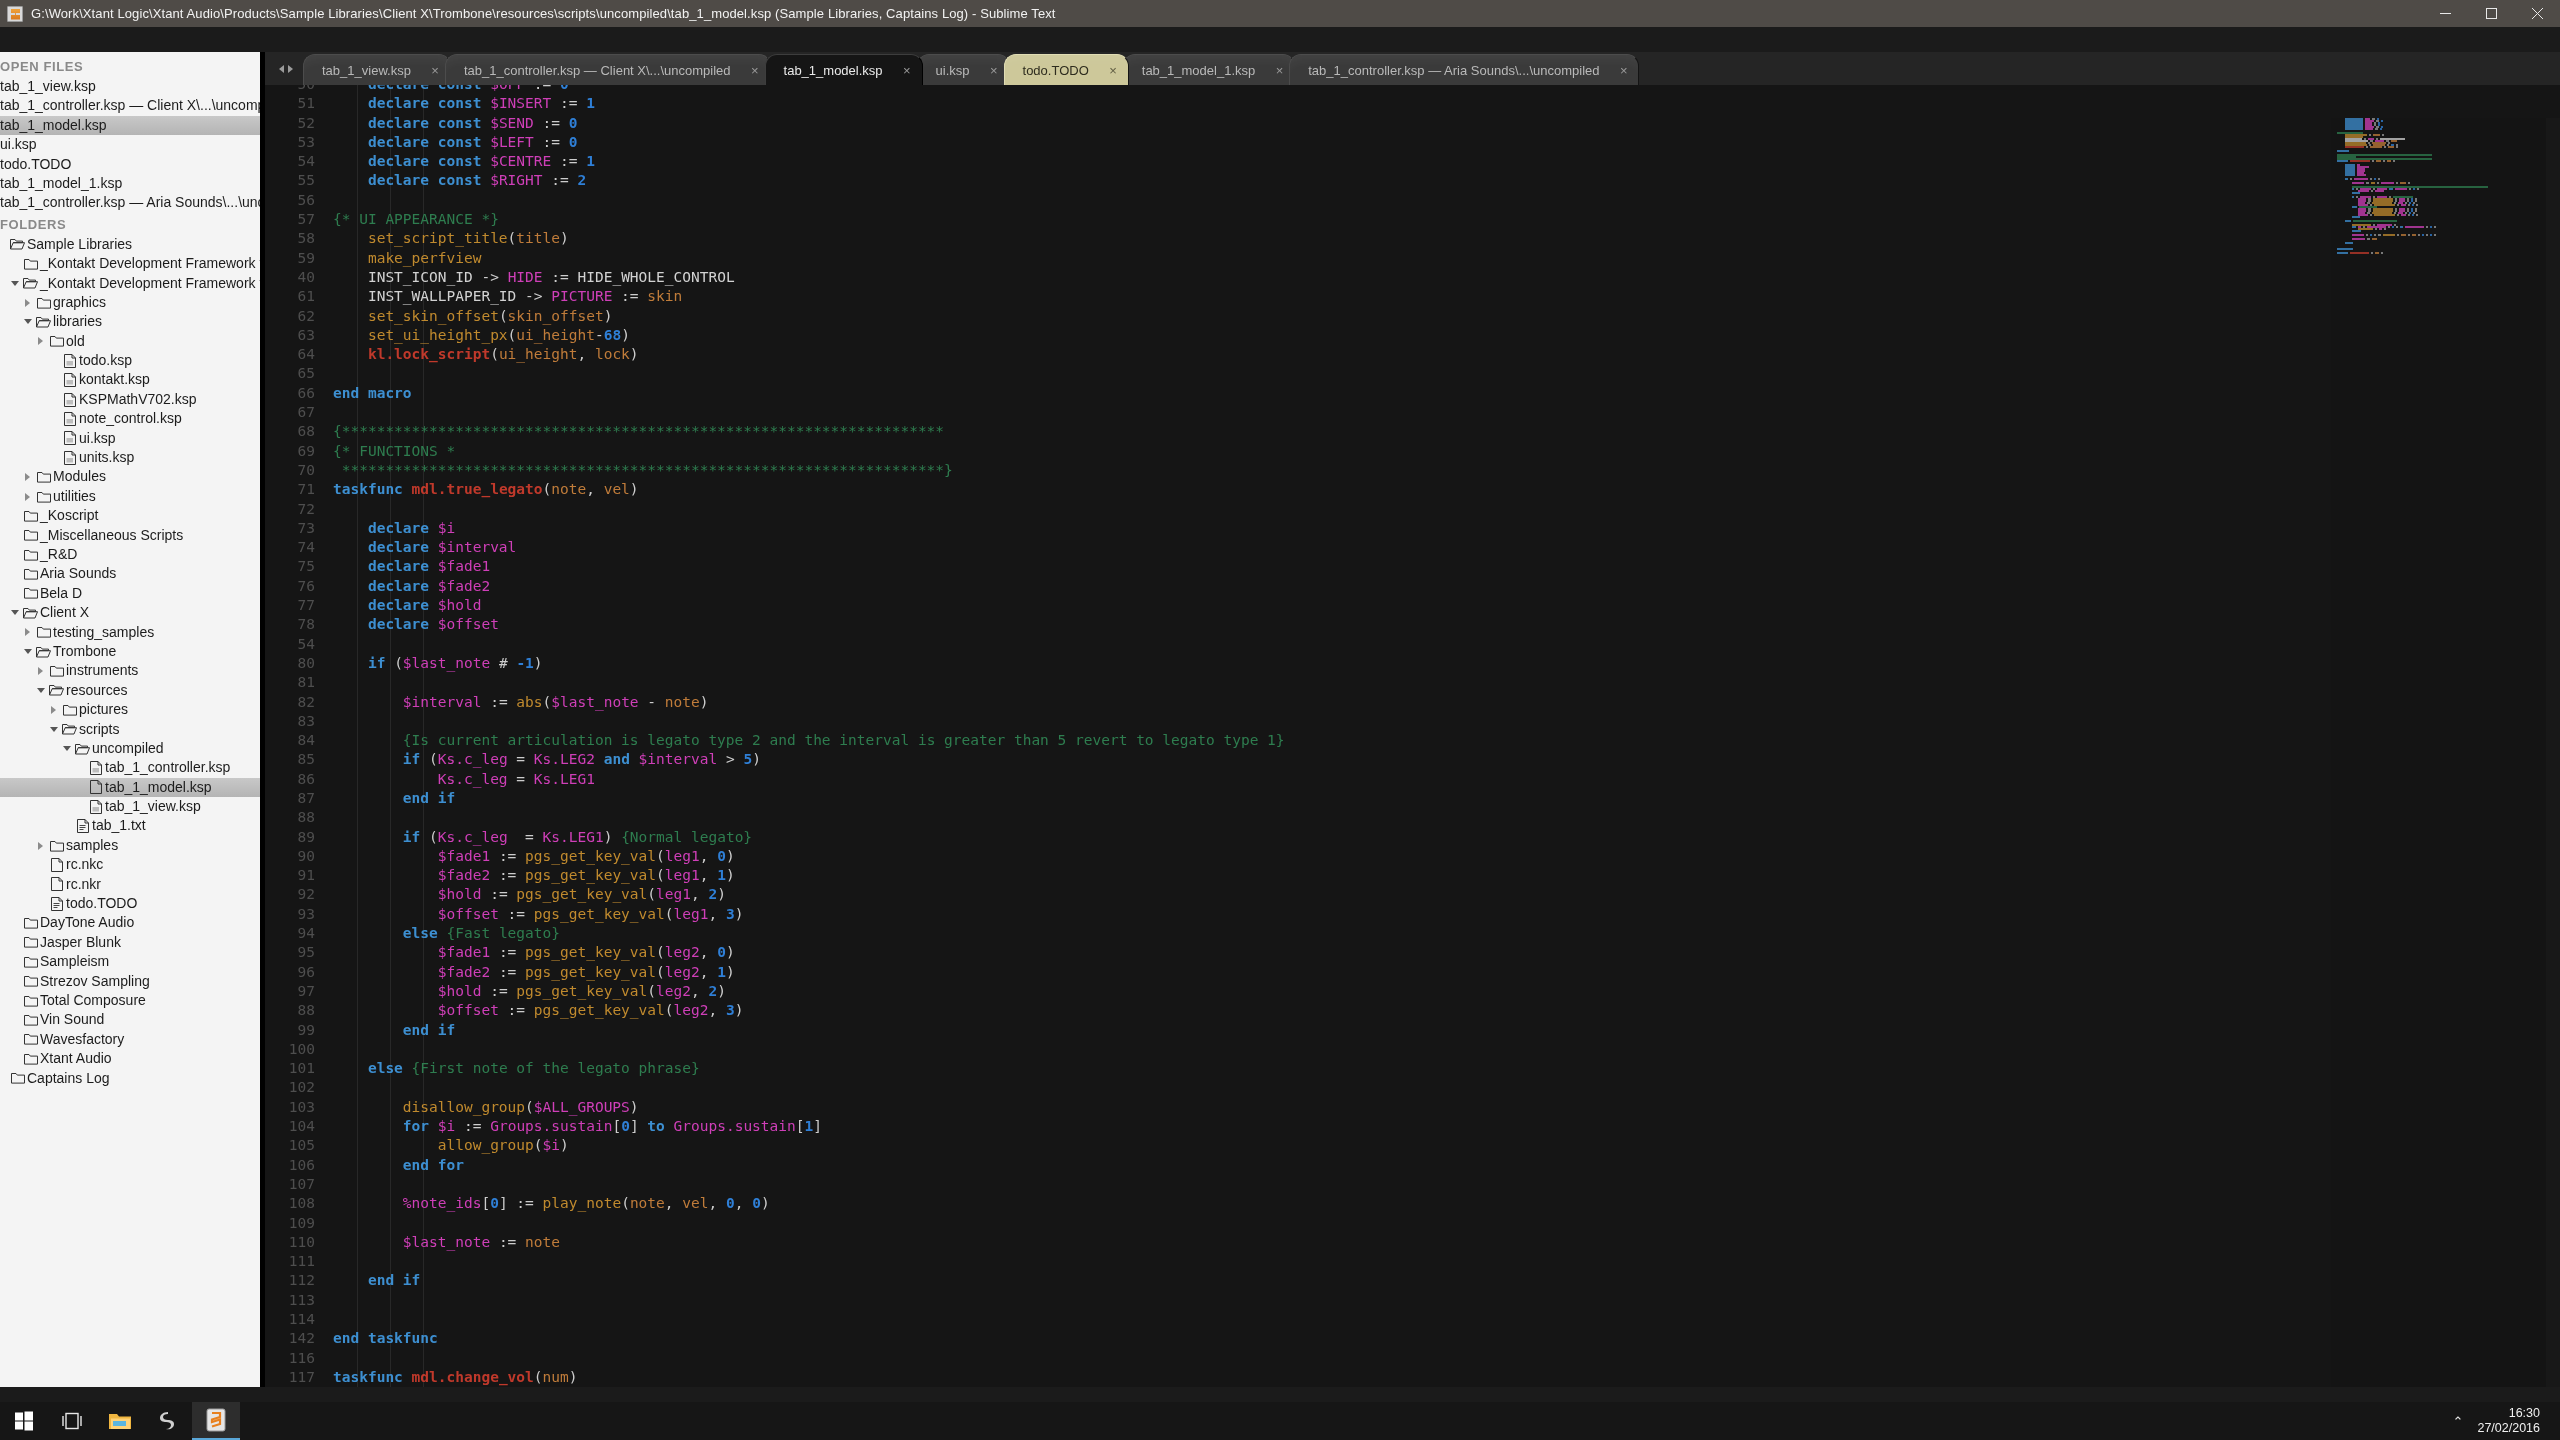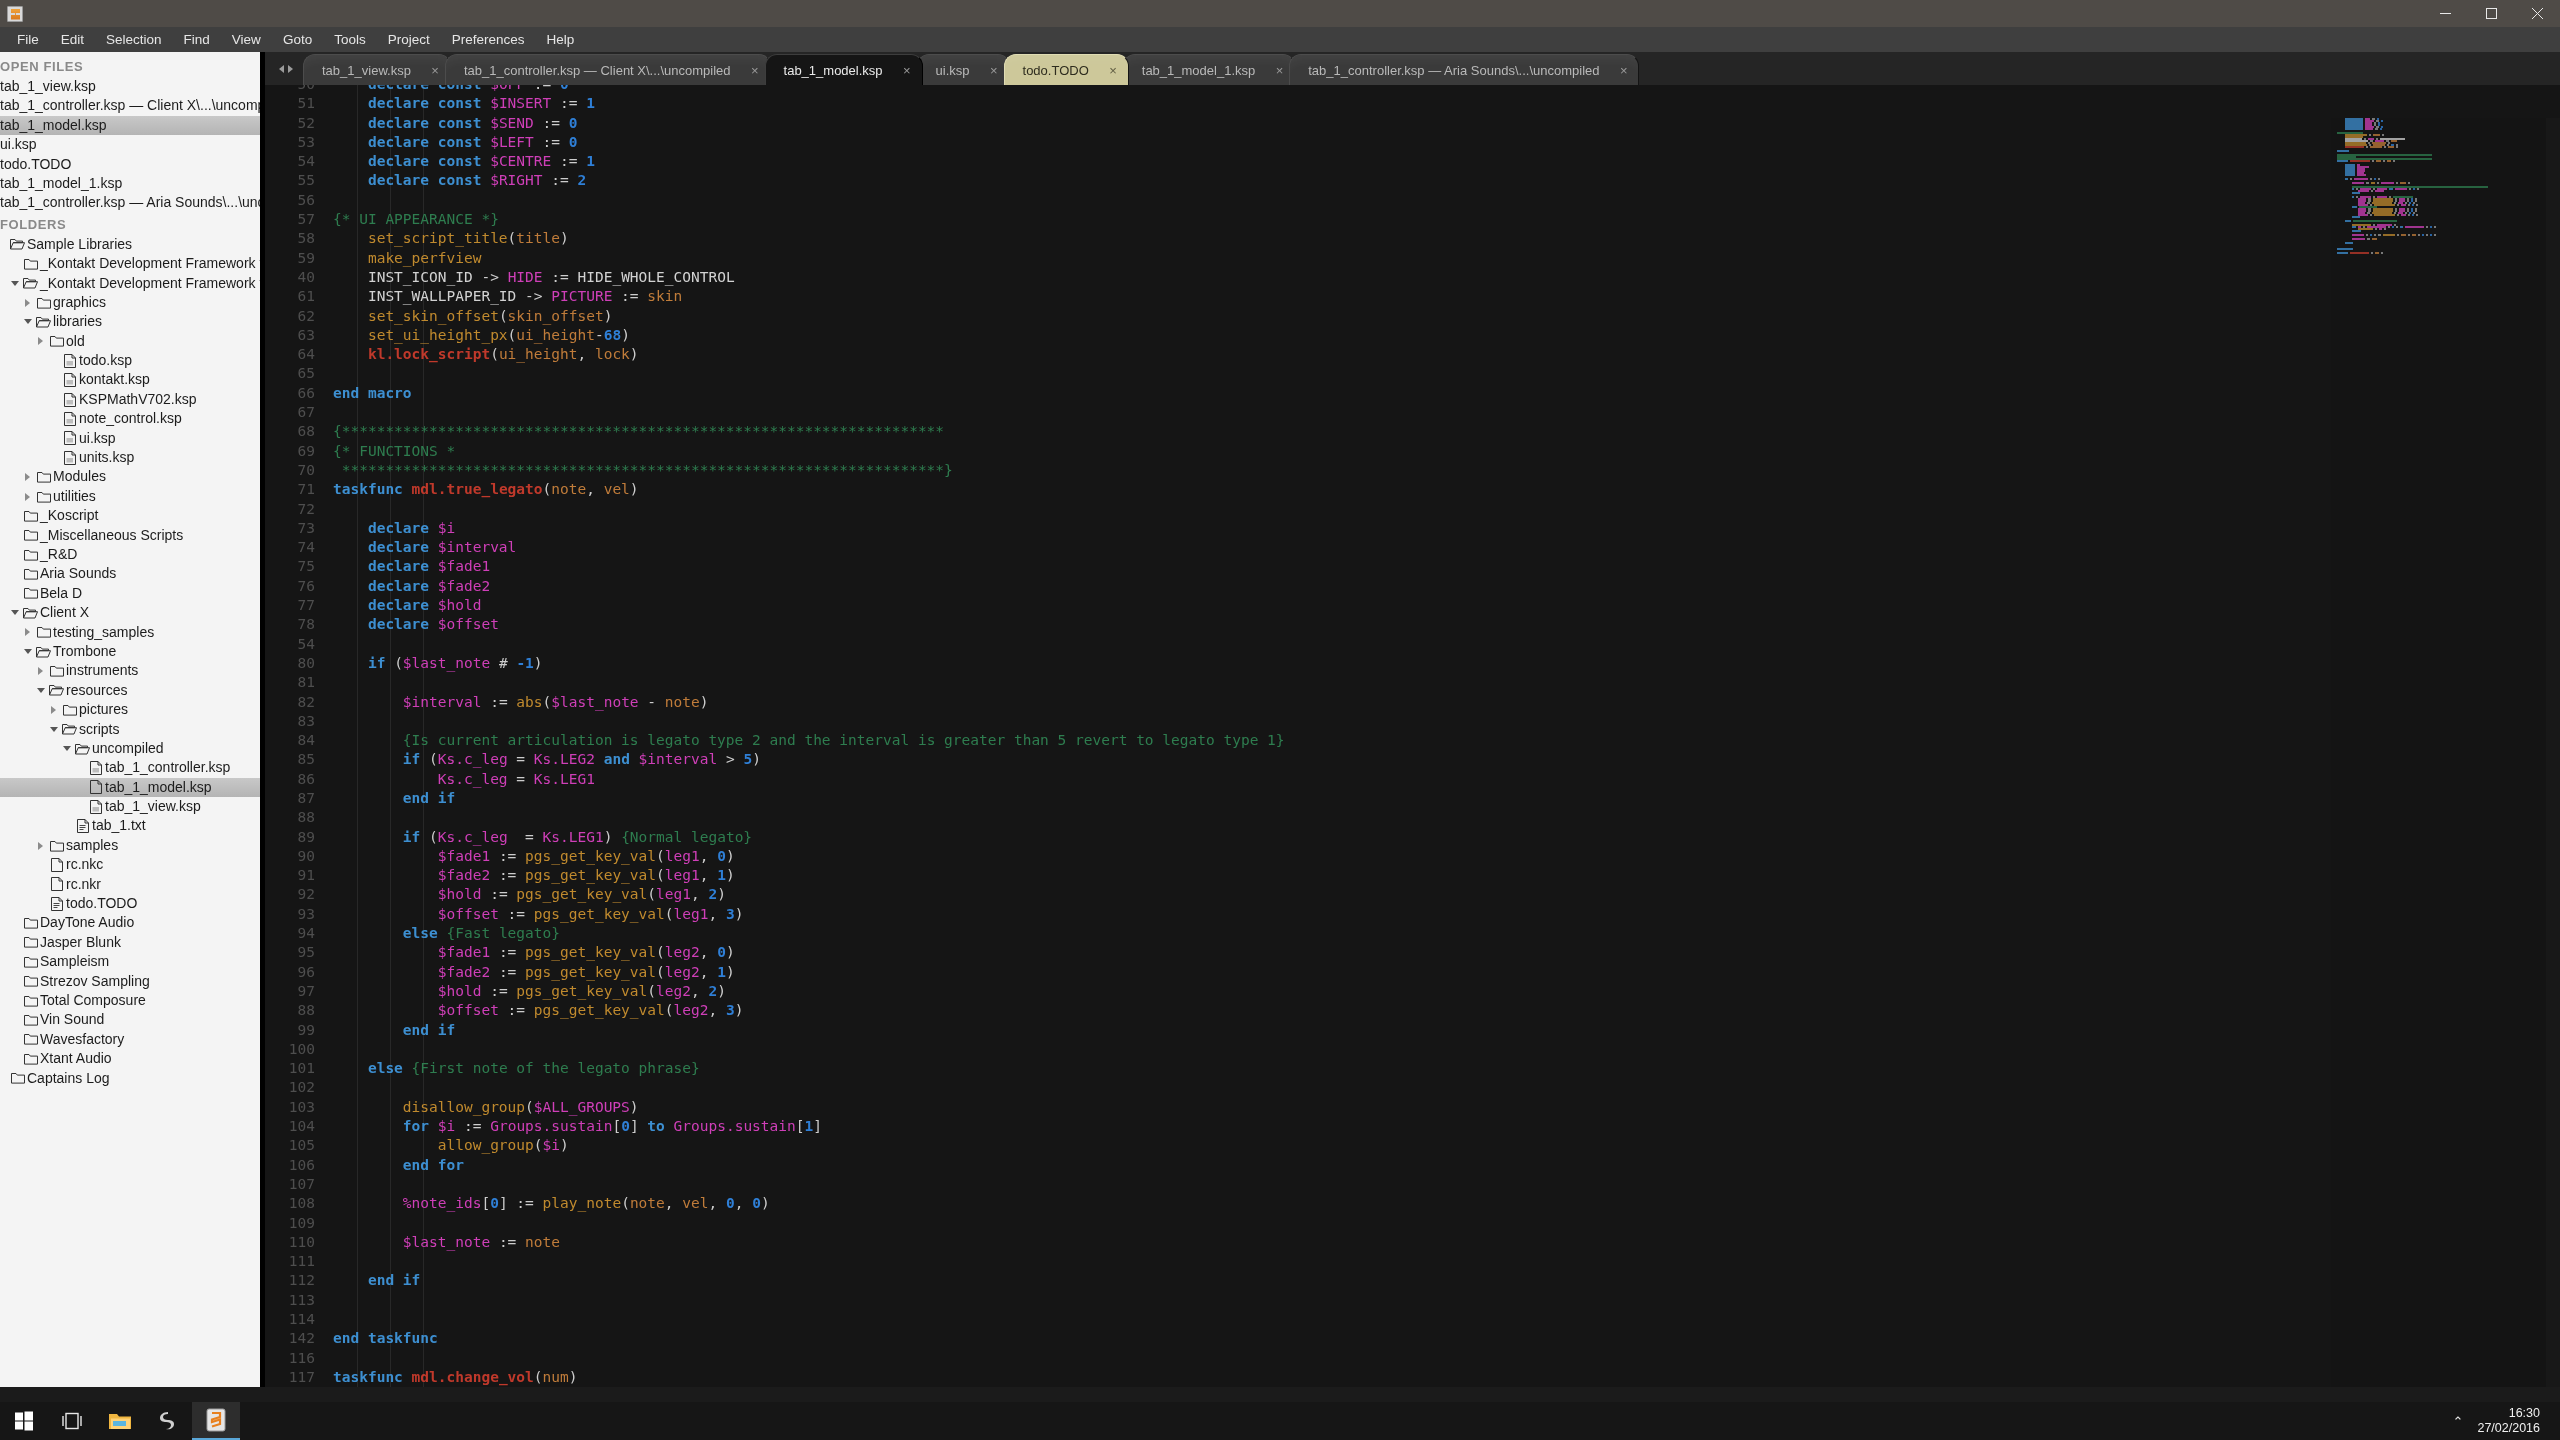"G:\Work\Xtant Logic\Xtant" div.title-text { html: none -> <div>G:\Work\Xtant Logic\Xtant Audio\Products\Sample Libraries\Client X\Trombone\resources\scripts\uncompiled\tab_1_model.ksp (Sample Libraries, Captains Log) - Sublime Text</div> }
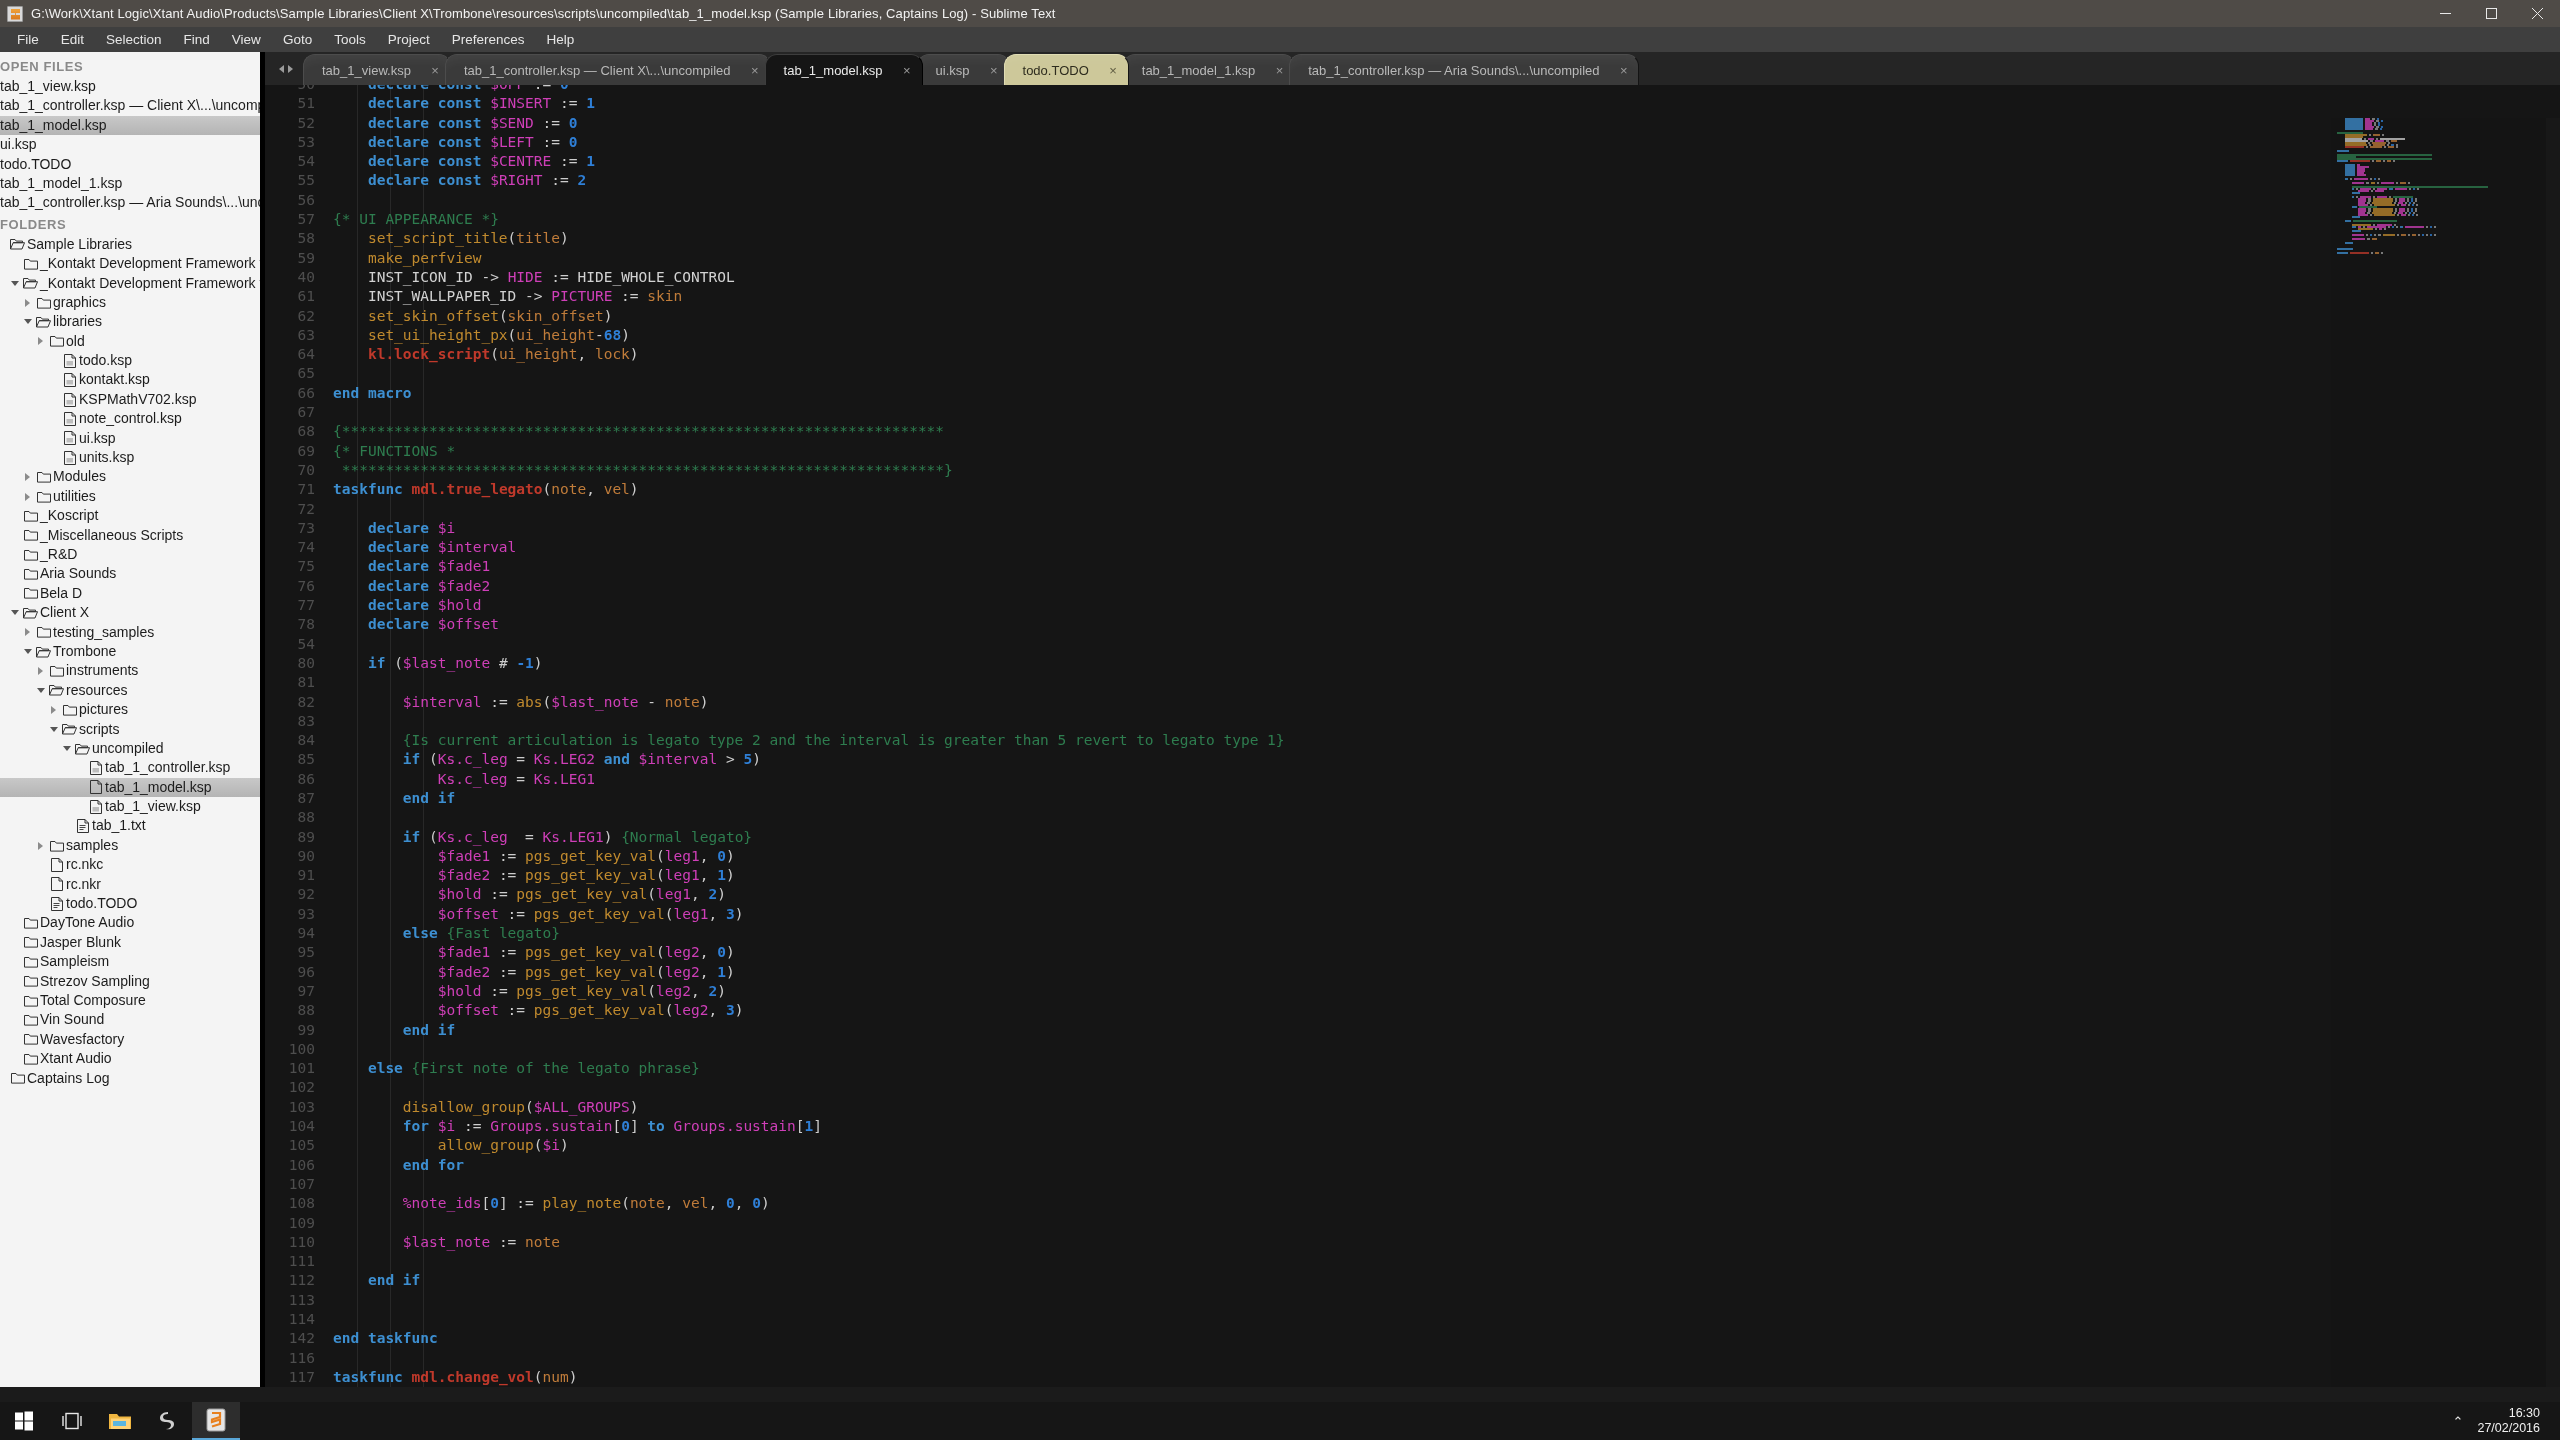"File" div.menubar { html: <div> <div>File</div> <div>Edit</div> <div>Selection</div> <div>Find</div> <div>View</div> <div>Goto</div> <div>Tools</div> <div>Project</div> <div>Preferences</div> <div>Help</div> </div> -> none }
